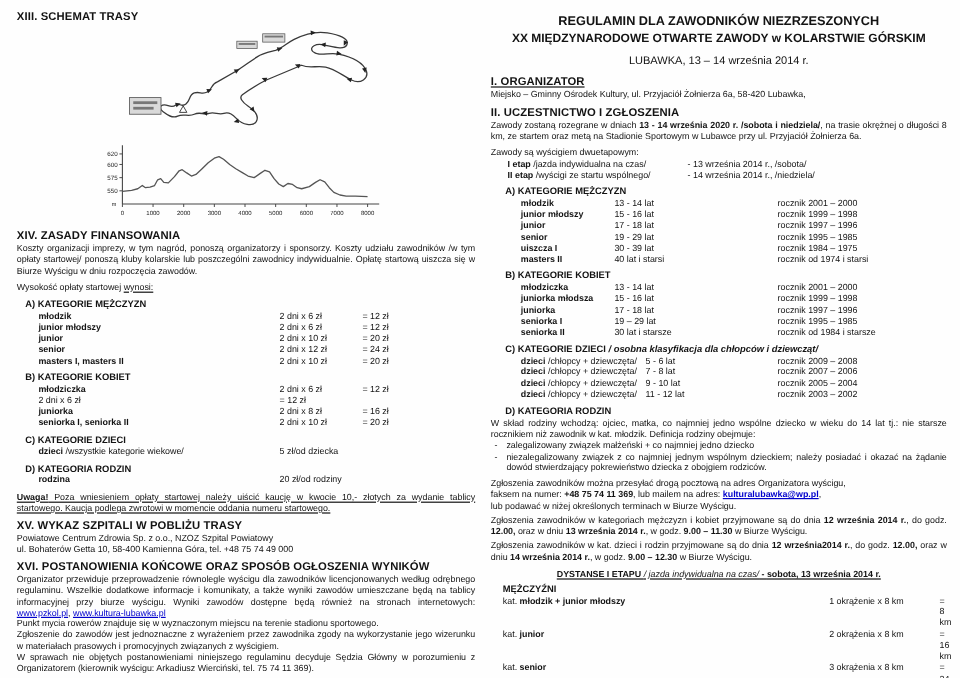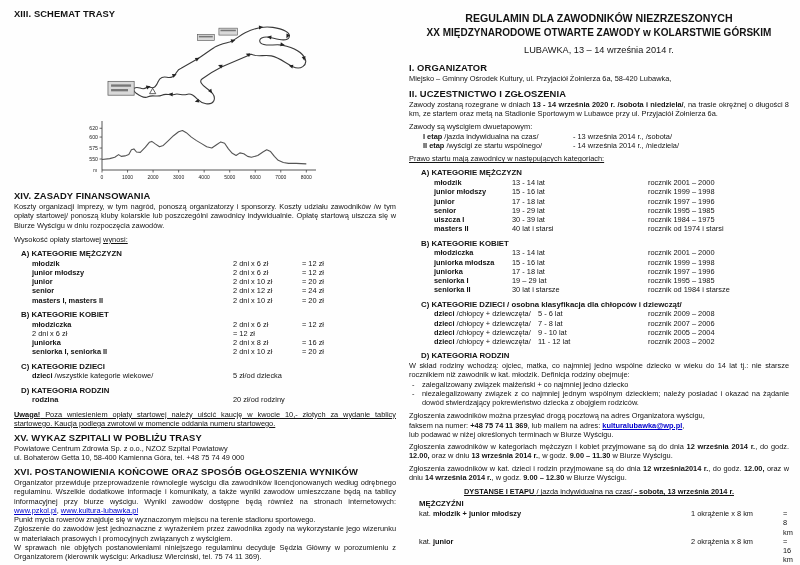"I. ORGANIZATOR" .mt6 { text-decoration: none -> underline }
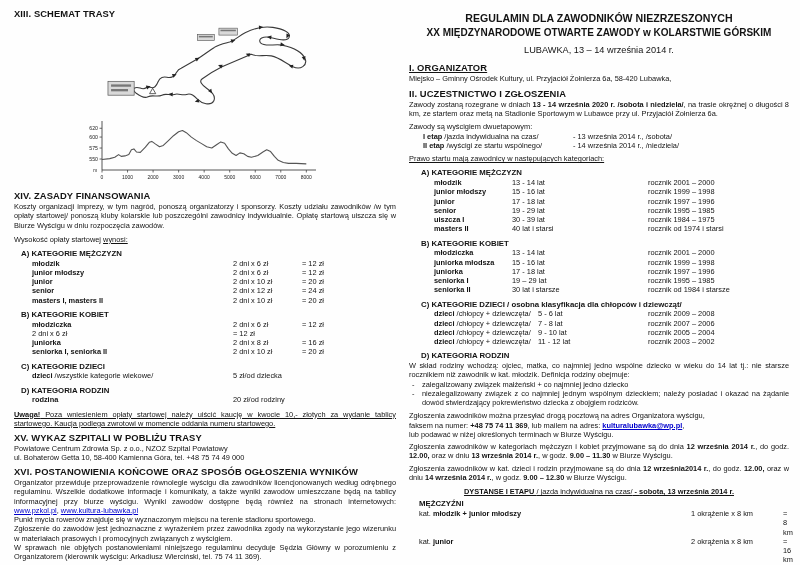"Prawo startu mają zawodnicy w" div.u { html: <div>Prawo startu mają zawodnicy w następujących kategoriach:</div> -> none }
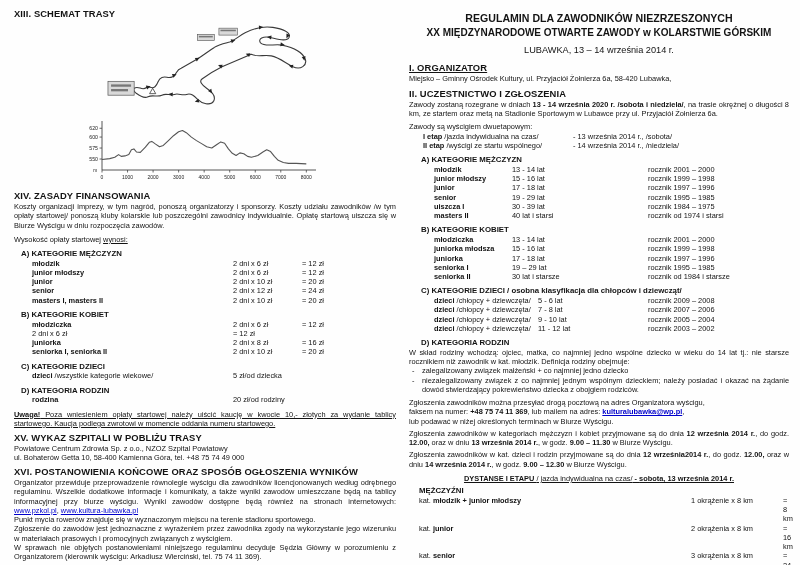"/ osobna klasyfikacja dla chłopców" .i { font-style: none -> italic }
